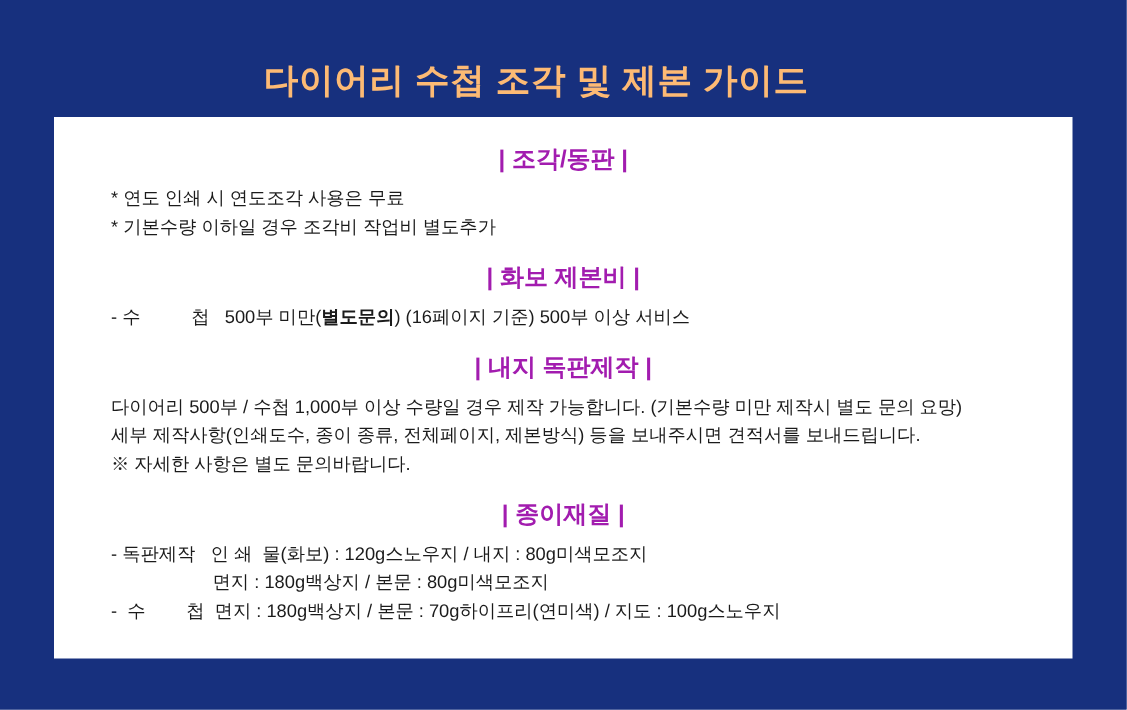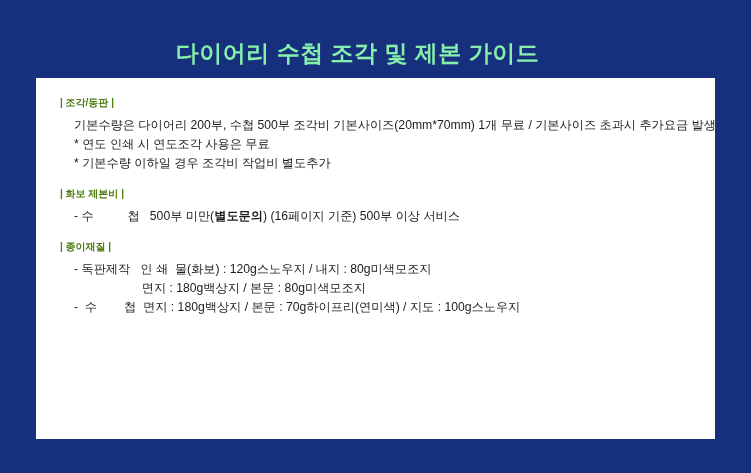"다이어리 수첩 조각 및 제본" .title { color: #86efac -> #fdba74 }
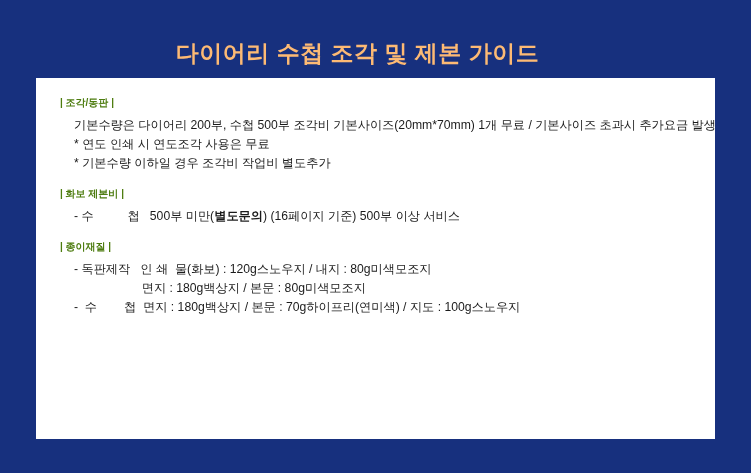"| 조각/동판 |" .sec-head { color: #4d7c0f -> #a21caf; font-size: 10px -> 16px; text-align: none -> center }
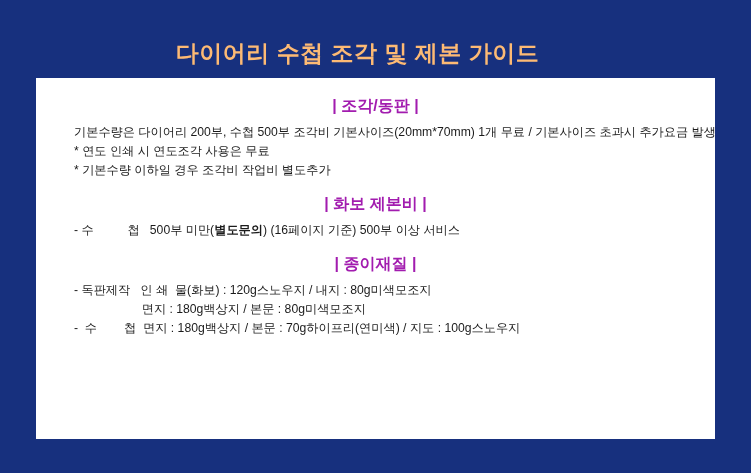"기본수량은 다이어리 200부, 수첩 500부" div.line { html: <div>기본수량은 다이어리 200부, 수첩 500부 조각비 기본사이즈(20mm*70mm) 1개 무료 / 기본사이즈 초과시 추가요금 발생</div> -> none }
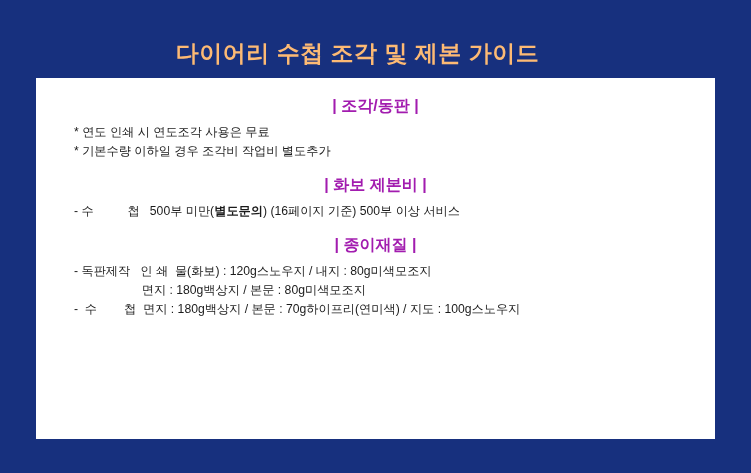"| 내지 독판제작 |" div.section { html: none -> <div> <div>| 내지 독판제작 |</div> <div>다이어리 500부 / 수첩 1,000부 이상 수량일 경우 제작 가능합니다. (기본수량 미만 제작시 별도 문의 요망)</div> <div>세부 제작사항(인쇄도수, 종이 종류, 전체페이지, 제본방식) 등을 보내주시면 견적서를 보내드립니다.</div> <div>※ 자세한 사항은 별도 문의바랍니다.</div> </div> }
